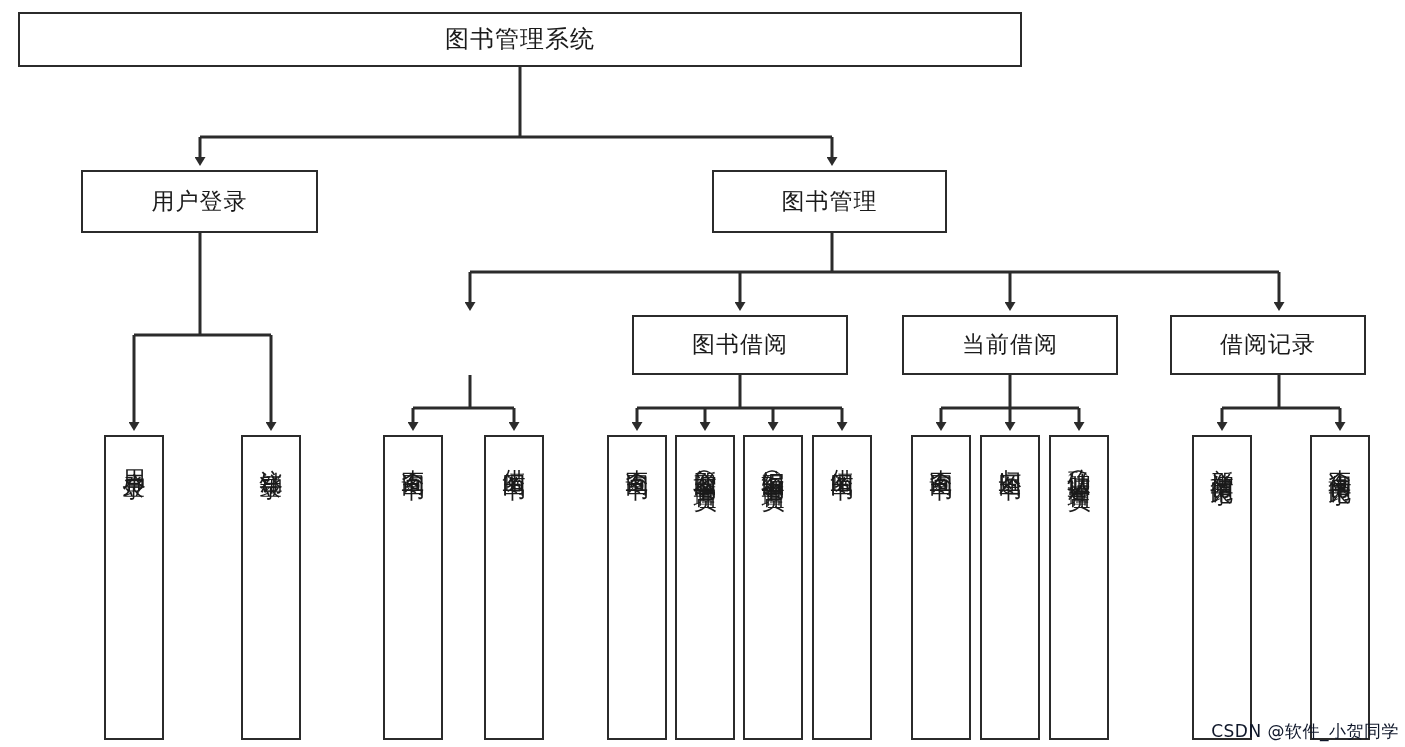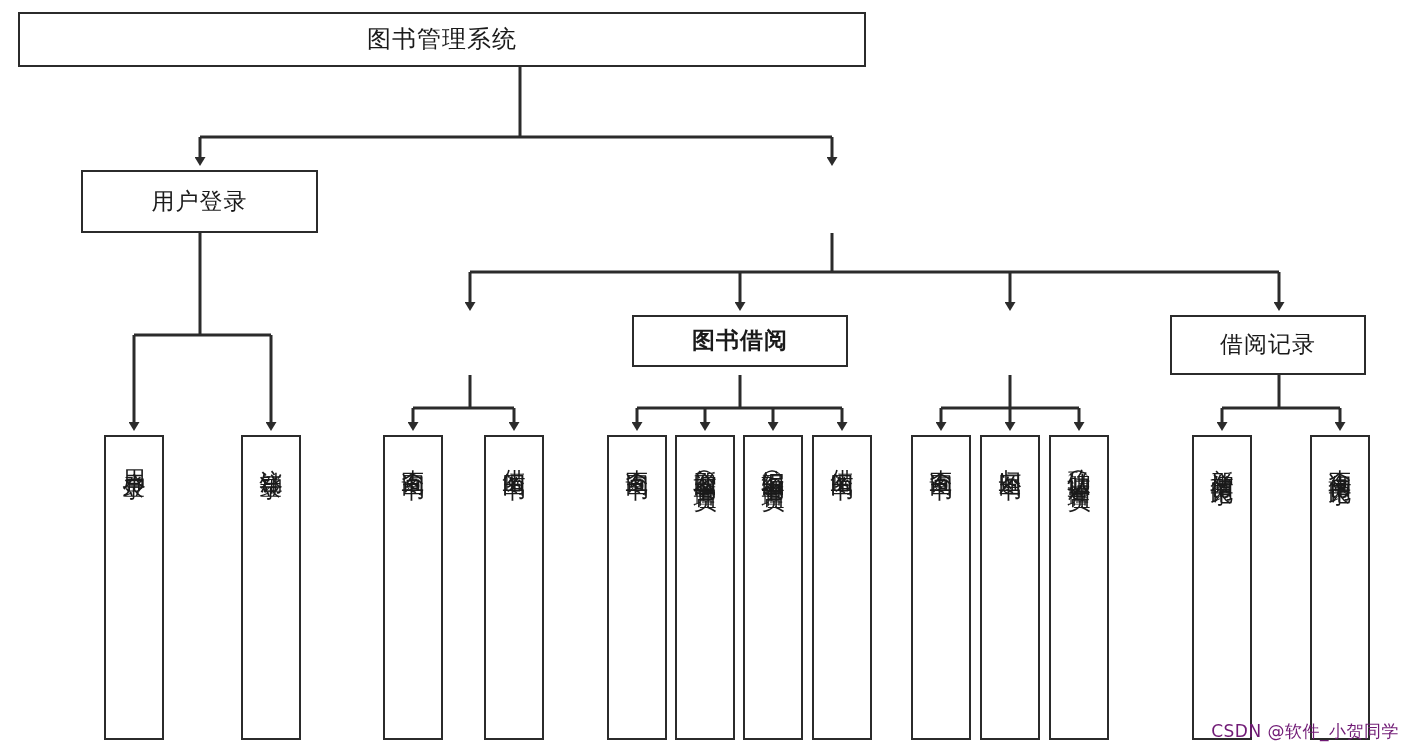"图书管理系统" div.node { width: 848px -> 1004px }
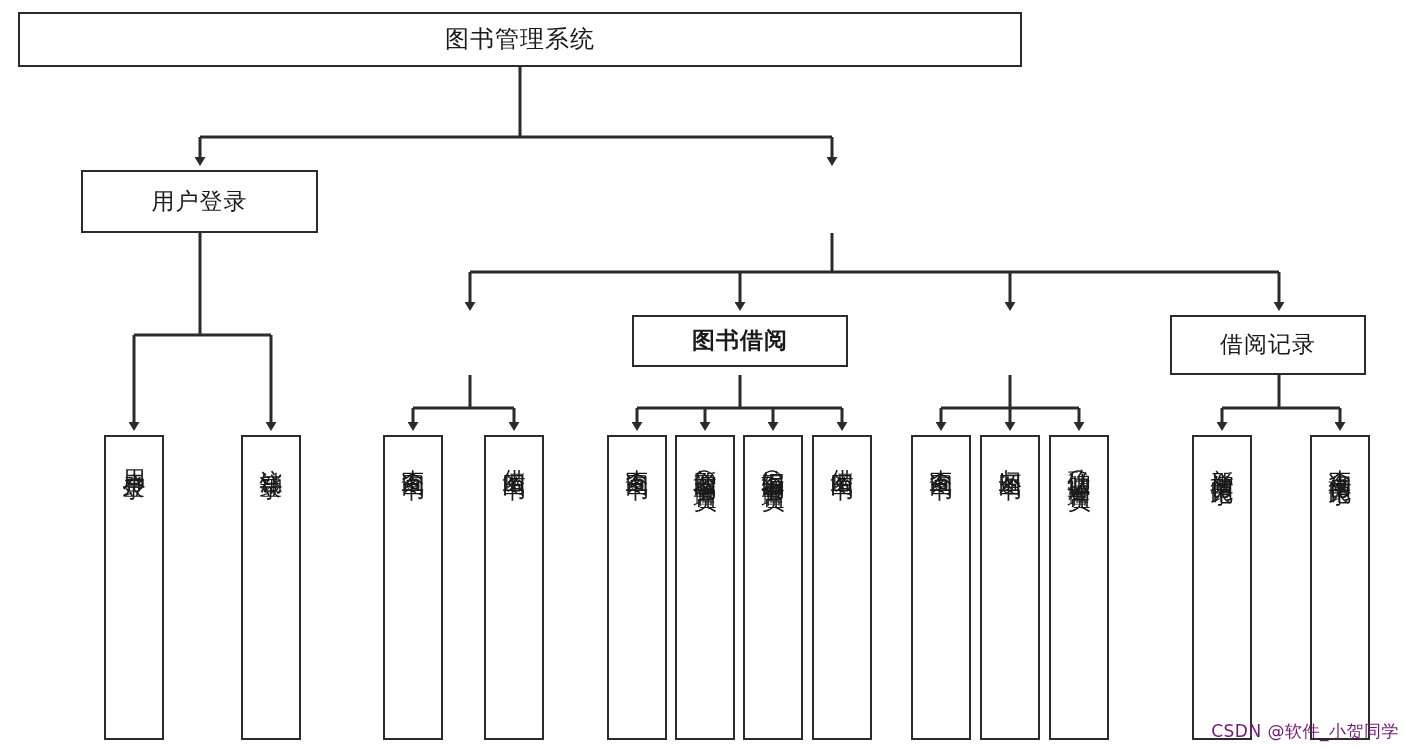"图书管理" div.node { html: none -> <div> <span>图书管理</span> </div> }
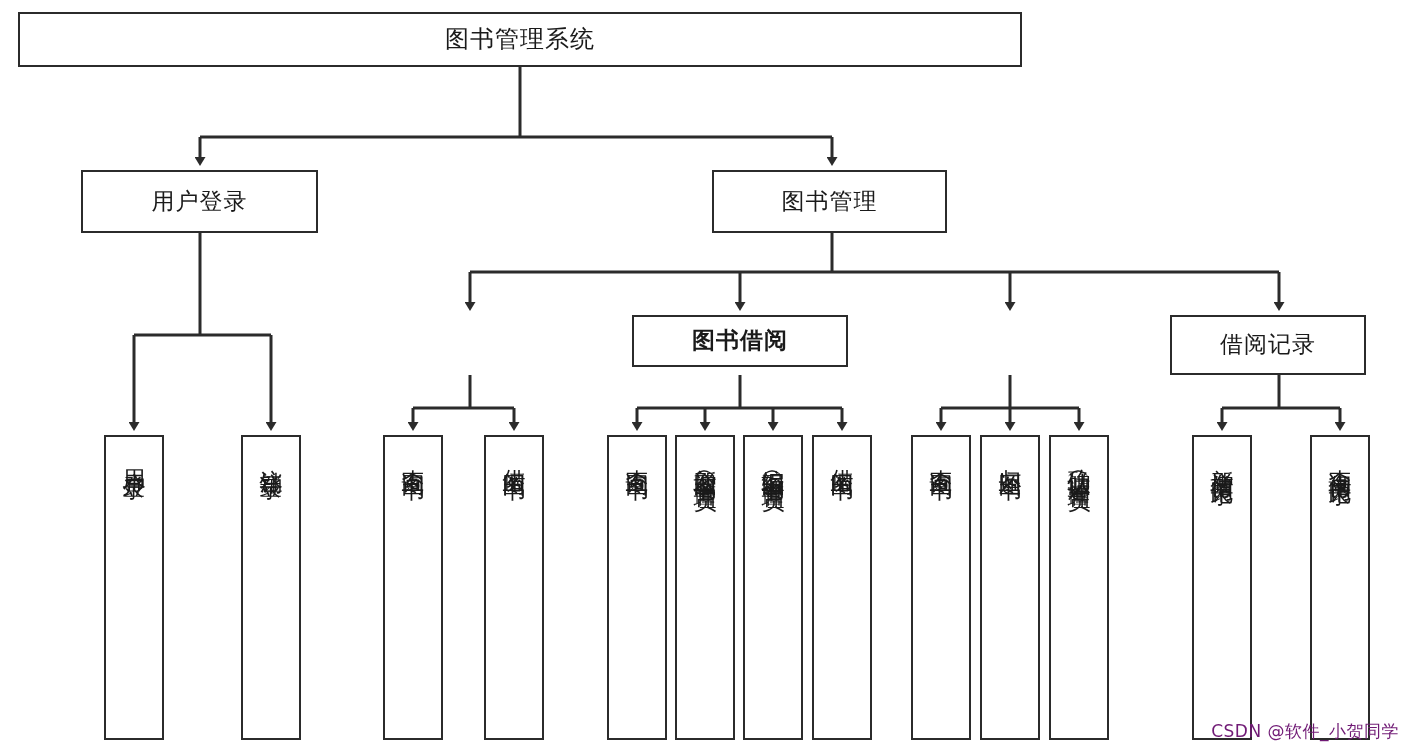"图书借阅" div.node { font-weight: bold -> none; height: 52px -> 60px }
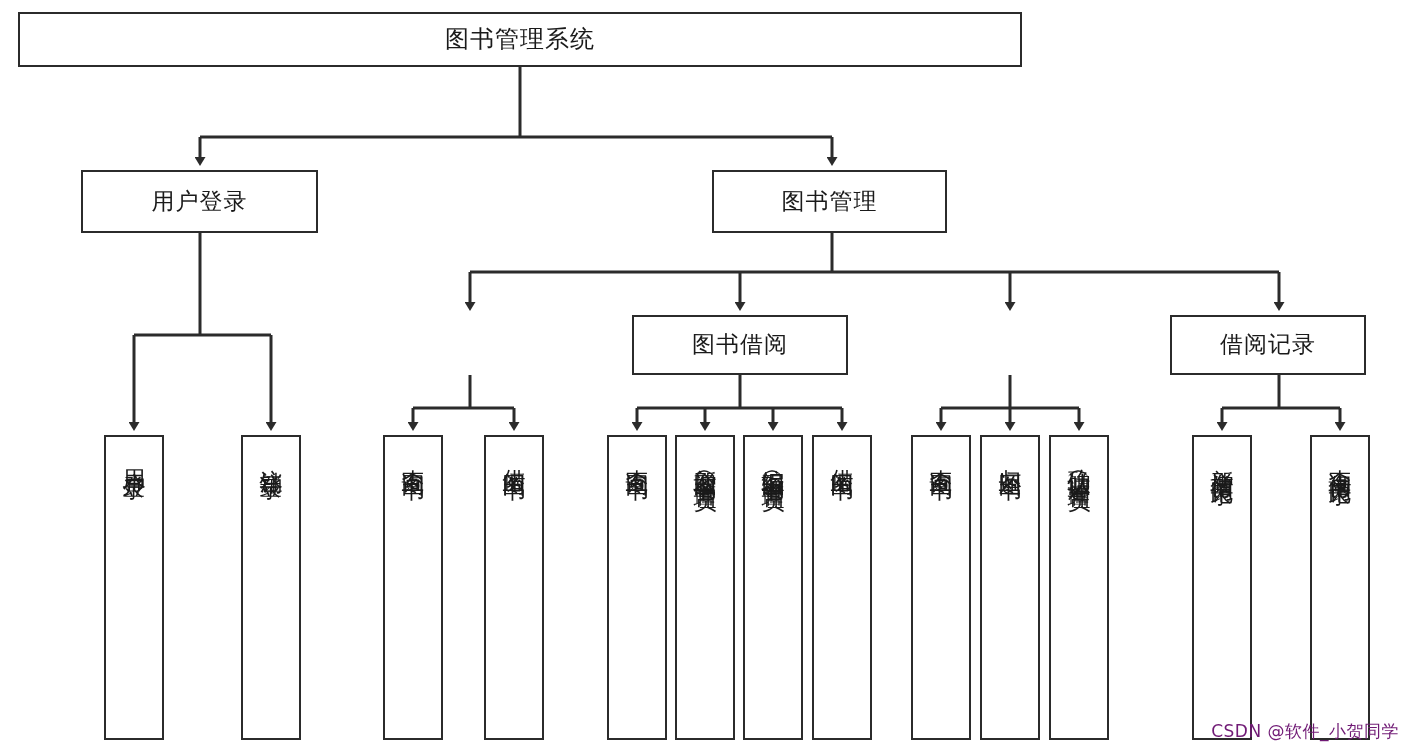"当前借阅" div.node { html: none -> <div> <span>当前借阅</span> </div> }
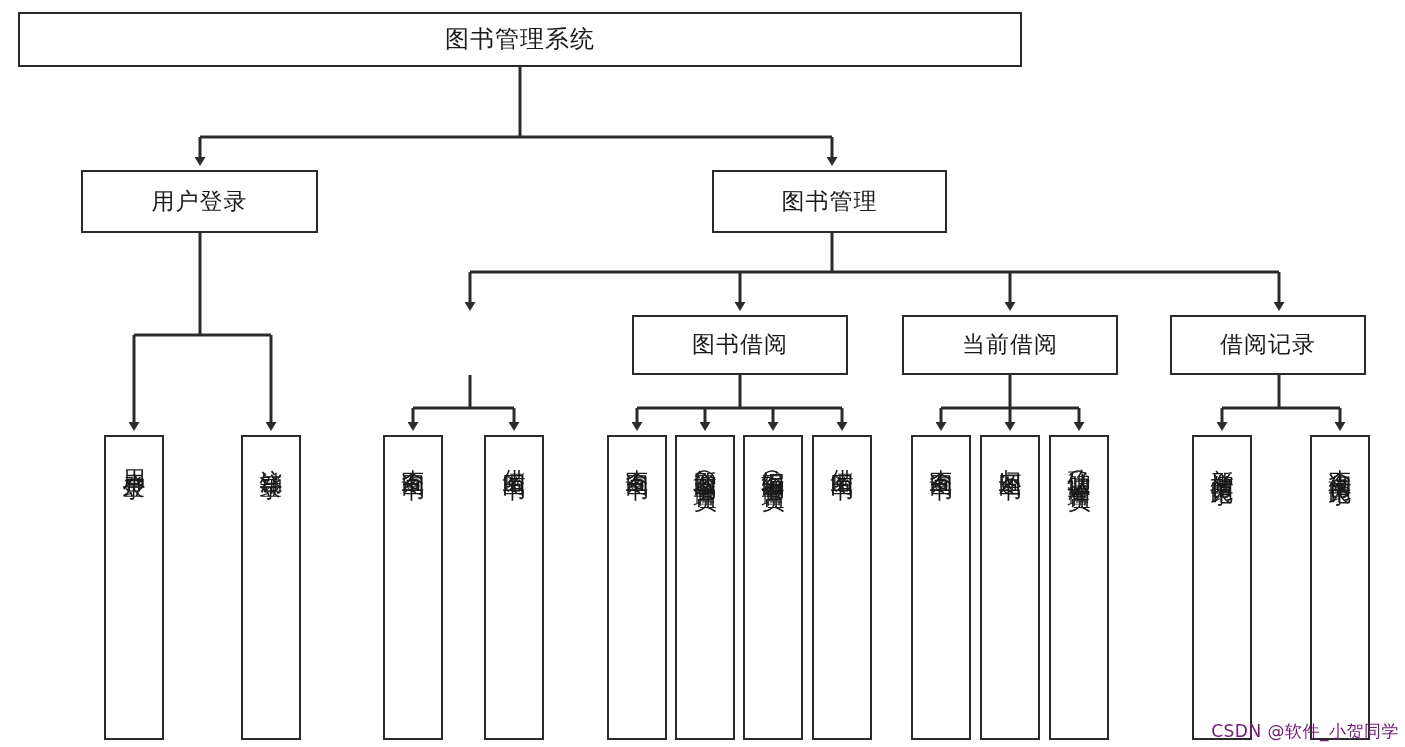"CSDN @软件_小贺同学" #watermark { color: #701a75 -> #0f172a }
